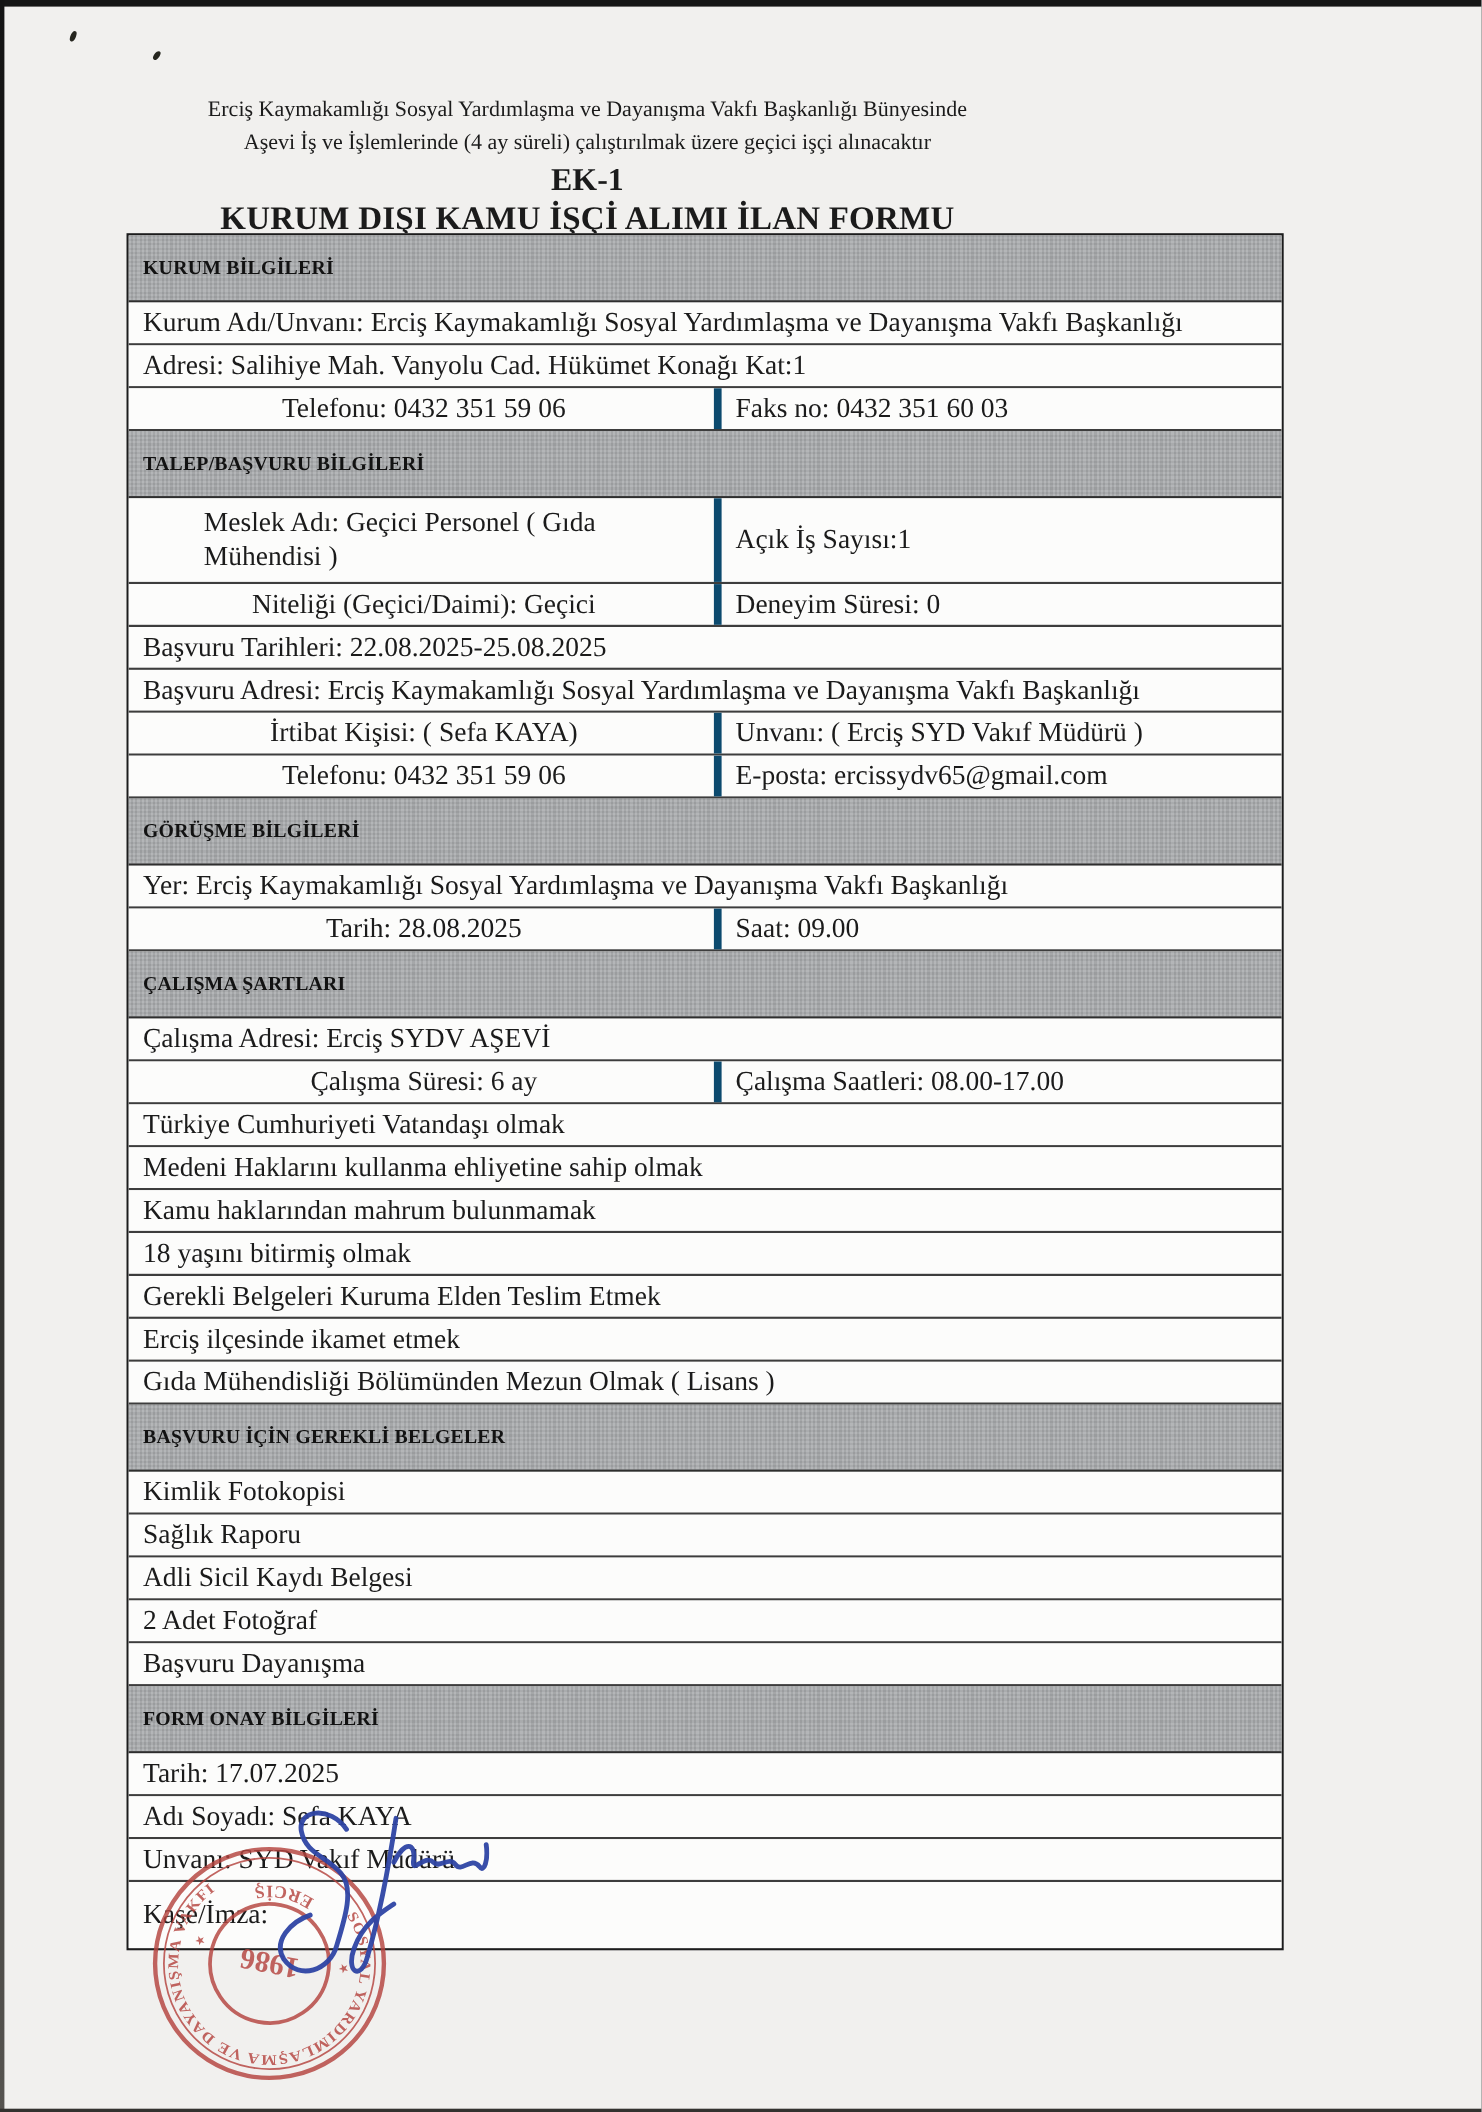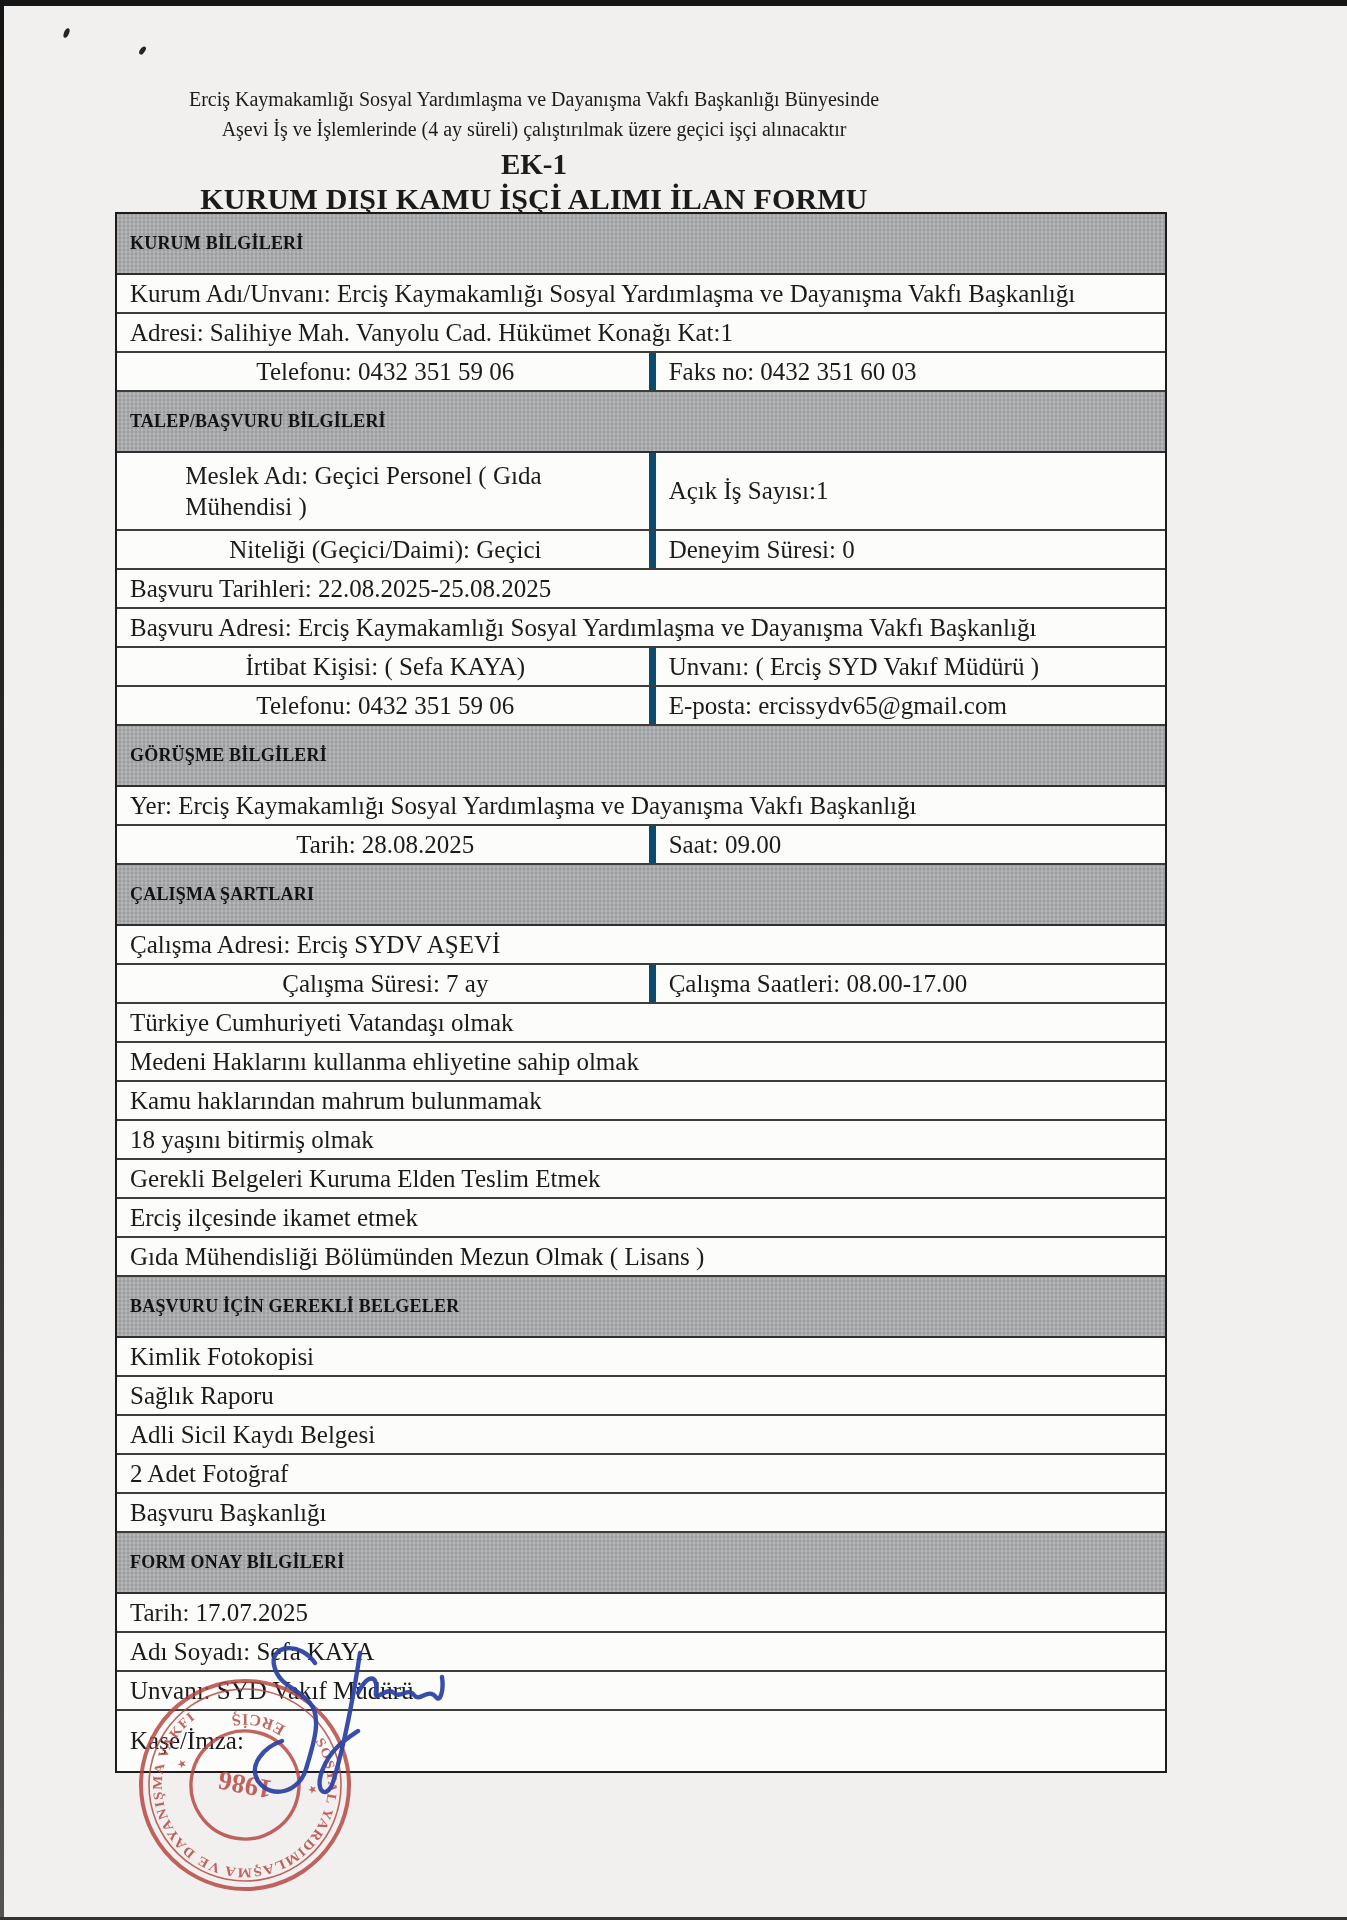"Çalışma Süresi: 7 ay" span { text: 7 -> 6 }
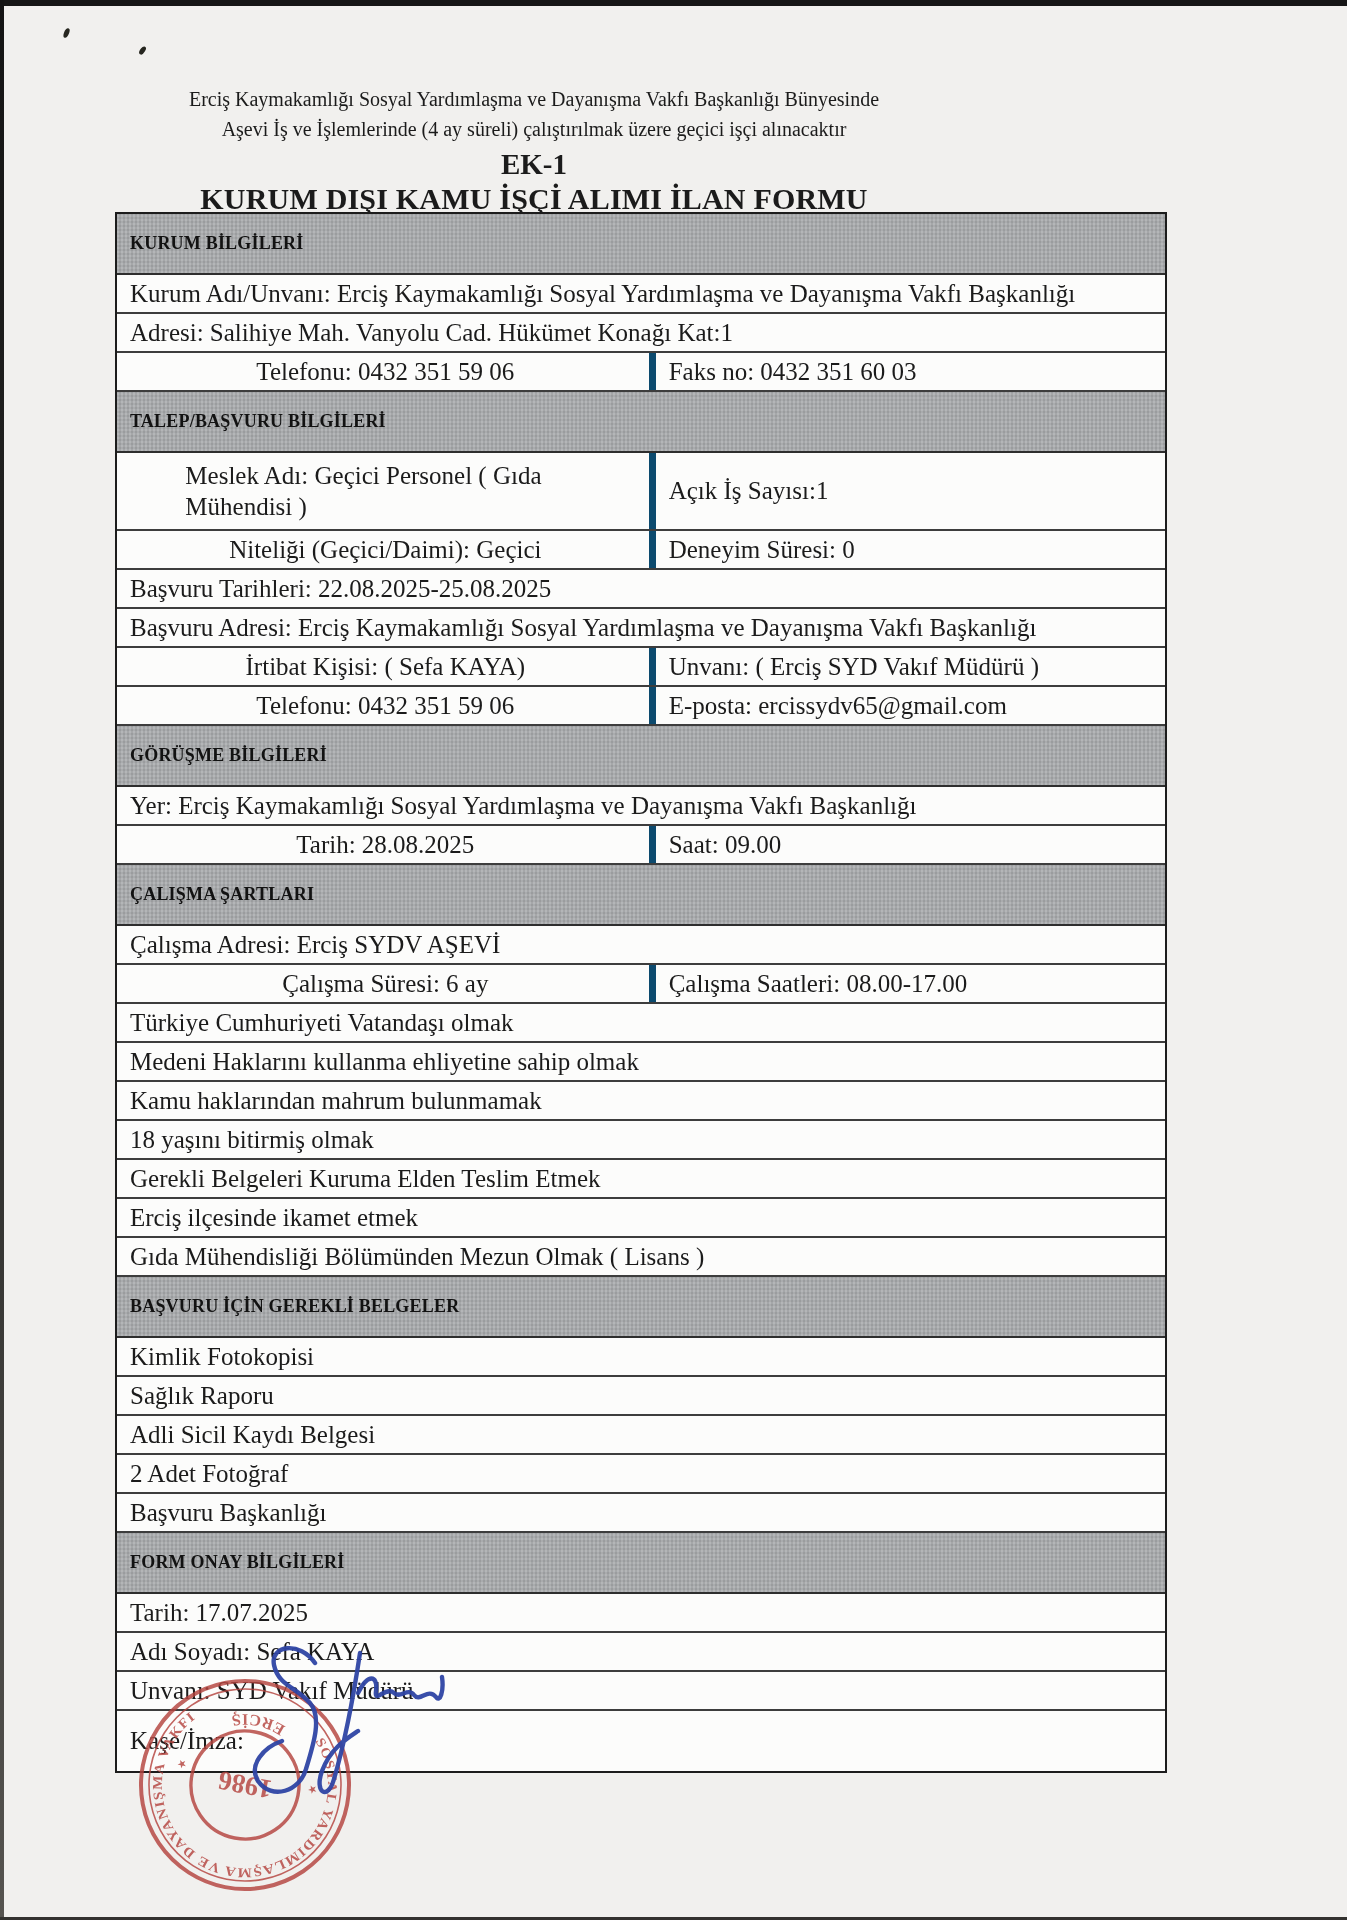"Başvuru Başkanlığı" span { text: Başkanlığı -> Dayanışma }
